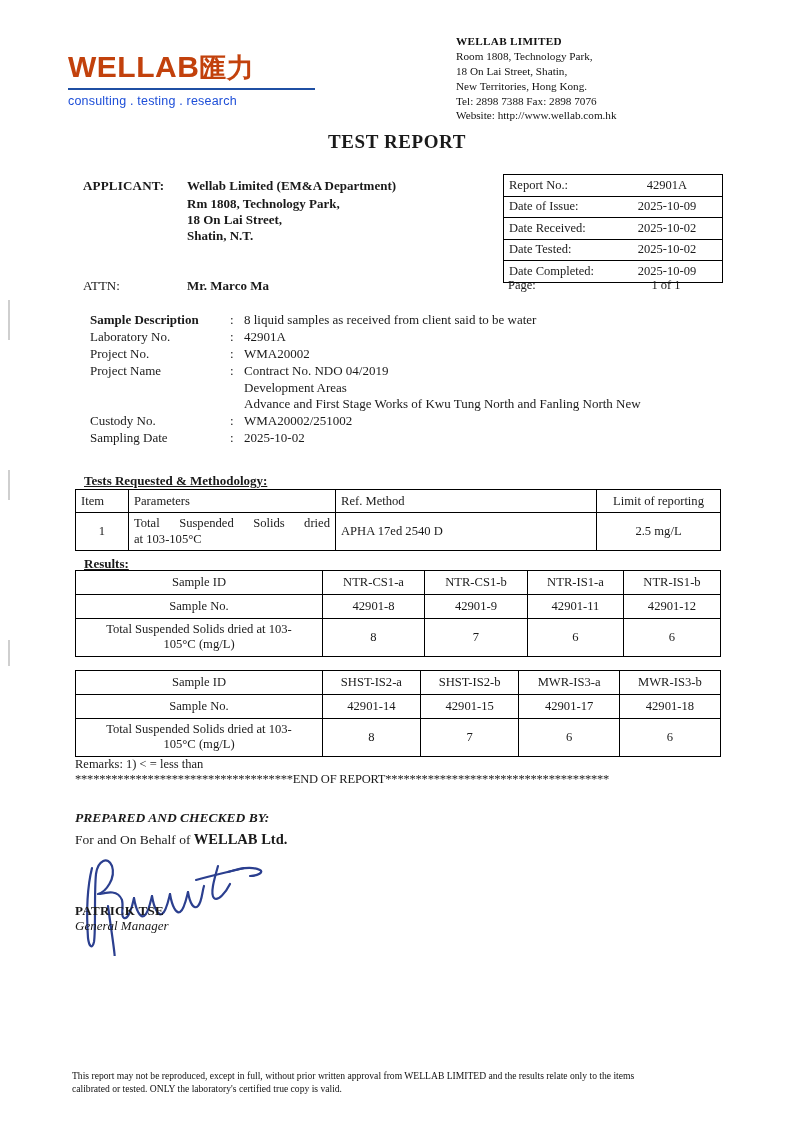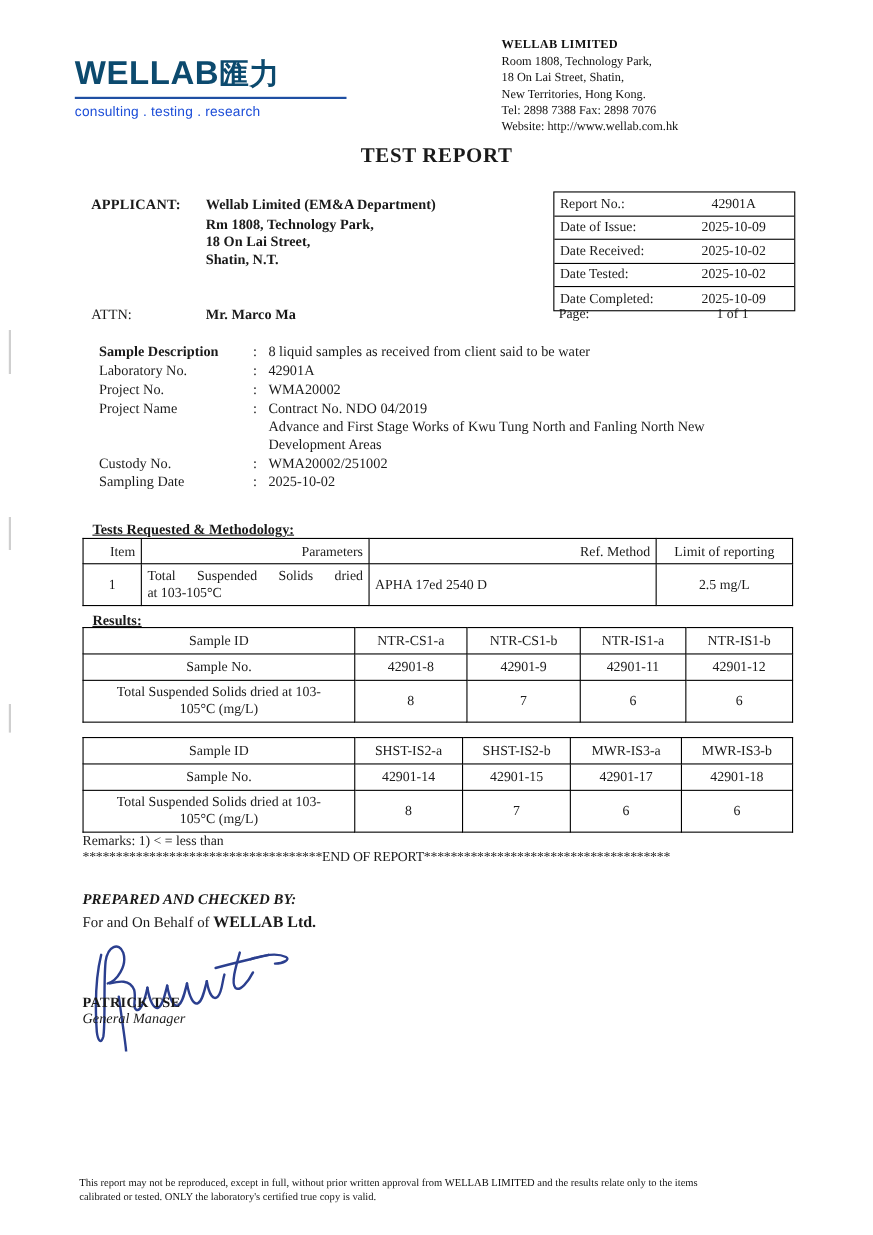"WELLAB匯力" .logo-main { color: #0c4a6e -> #c2410c }
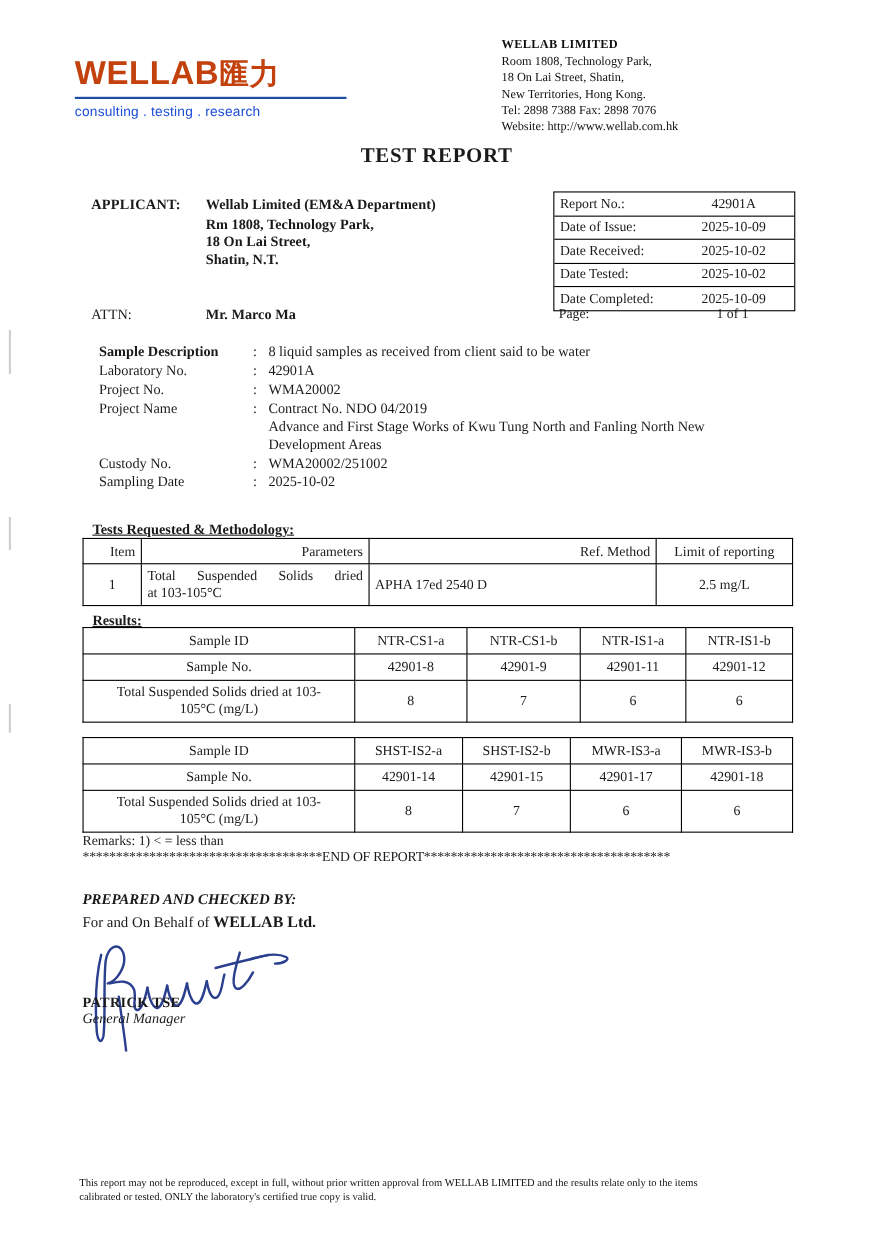"Advance and First Stage Works" div.sd-cont { order: before "Development Areas" -> after "Development Areas" }
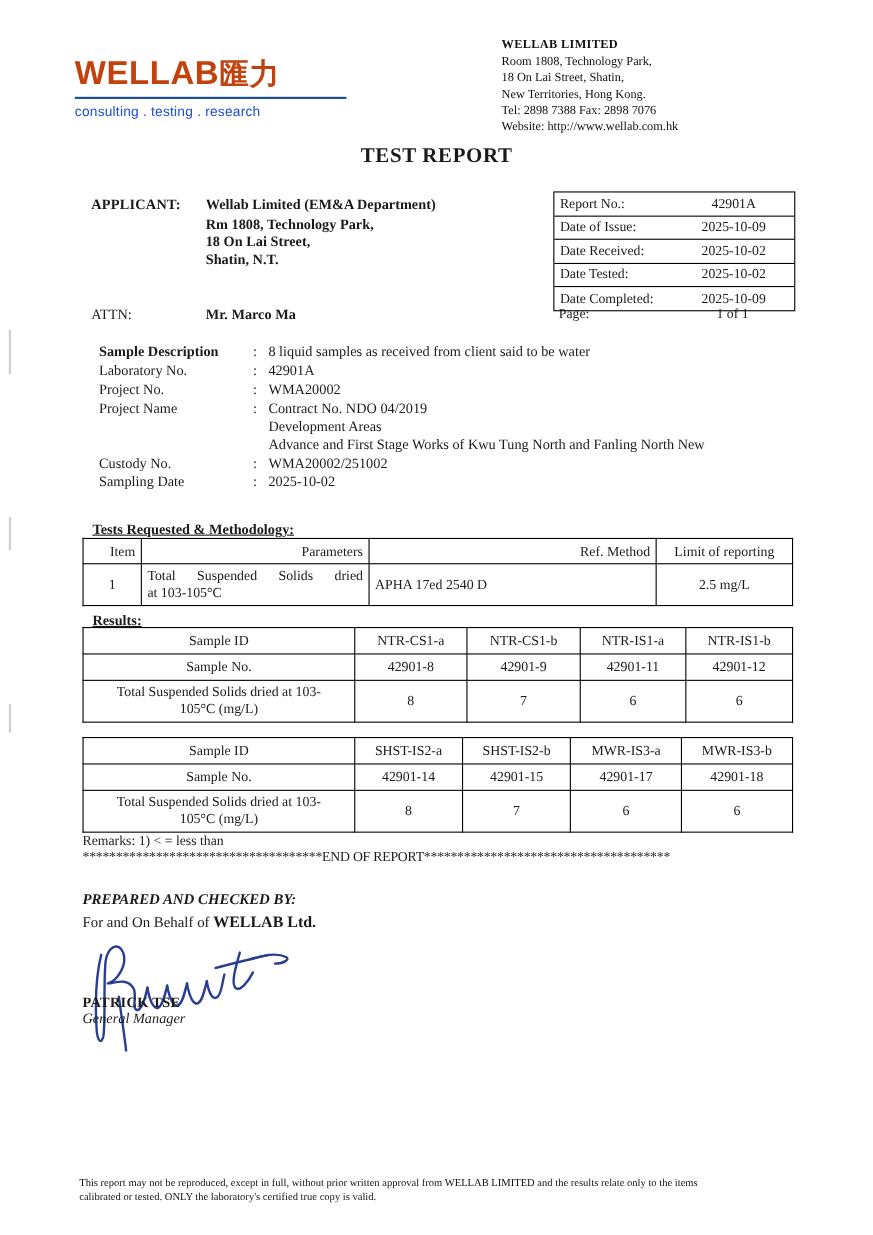"Item" .tbl-tests .hdr td { text-align: right -> left }
